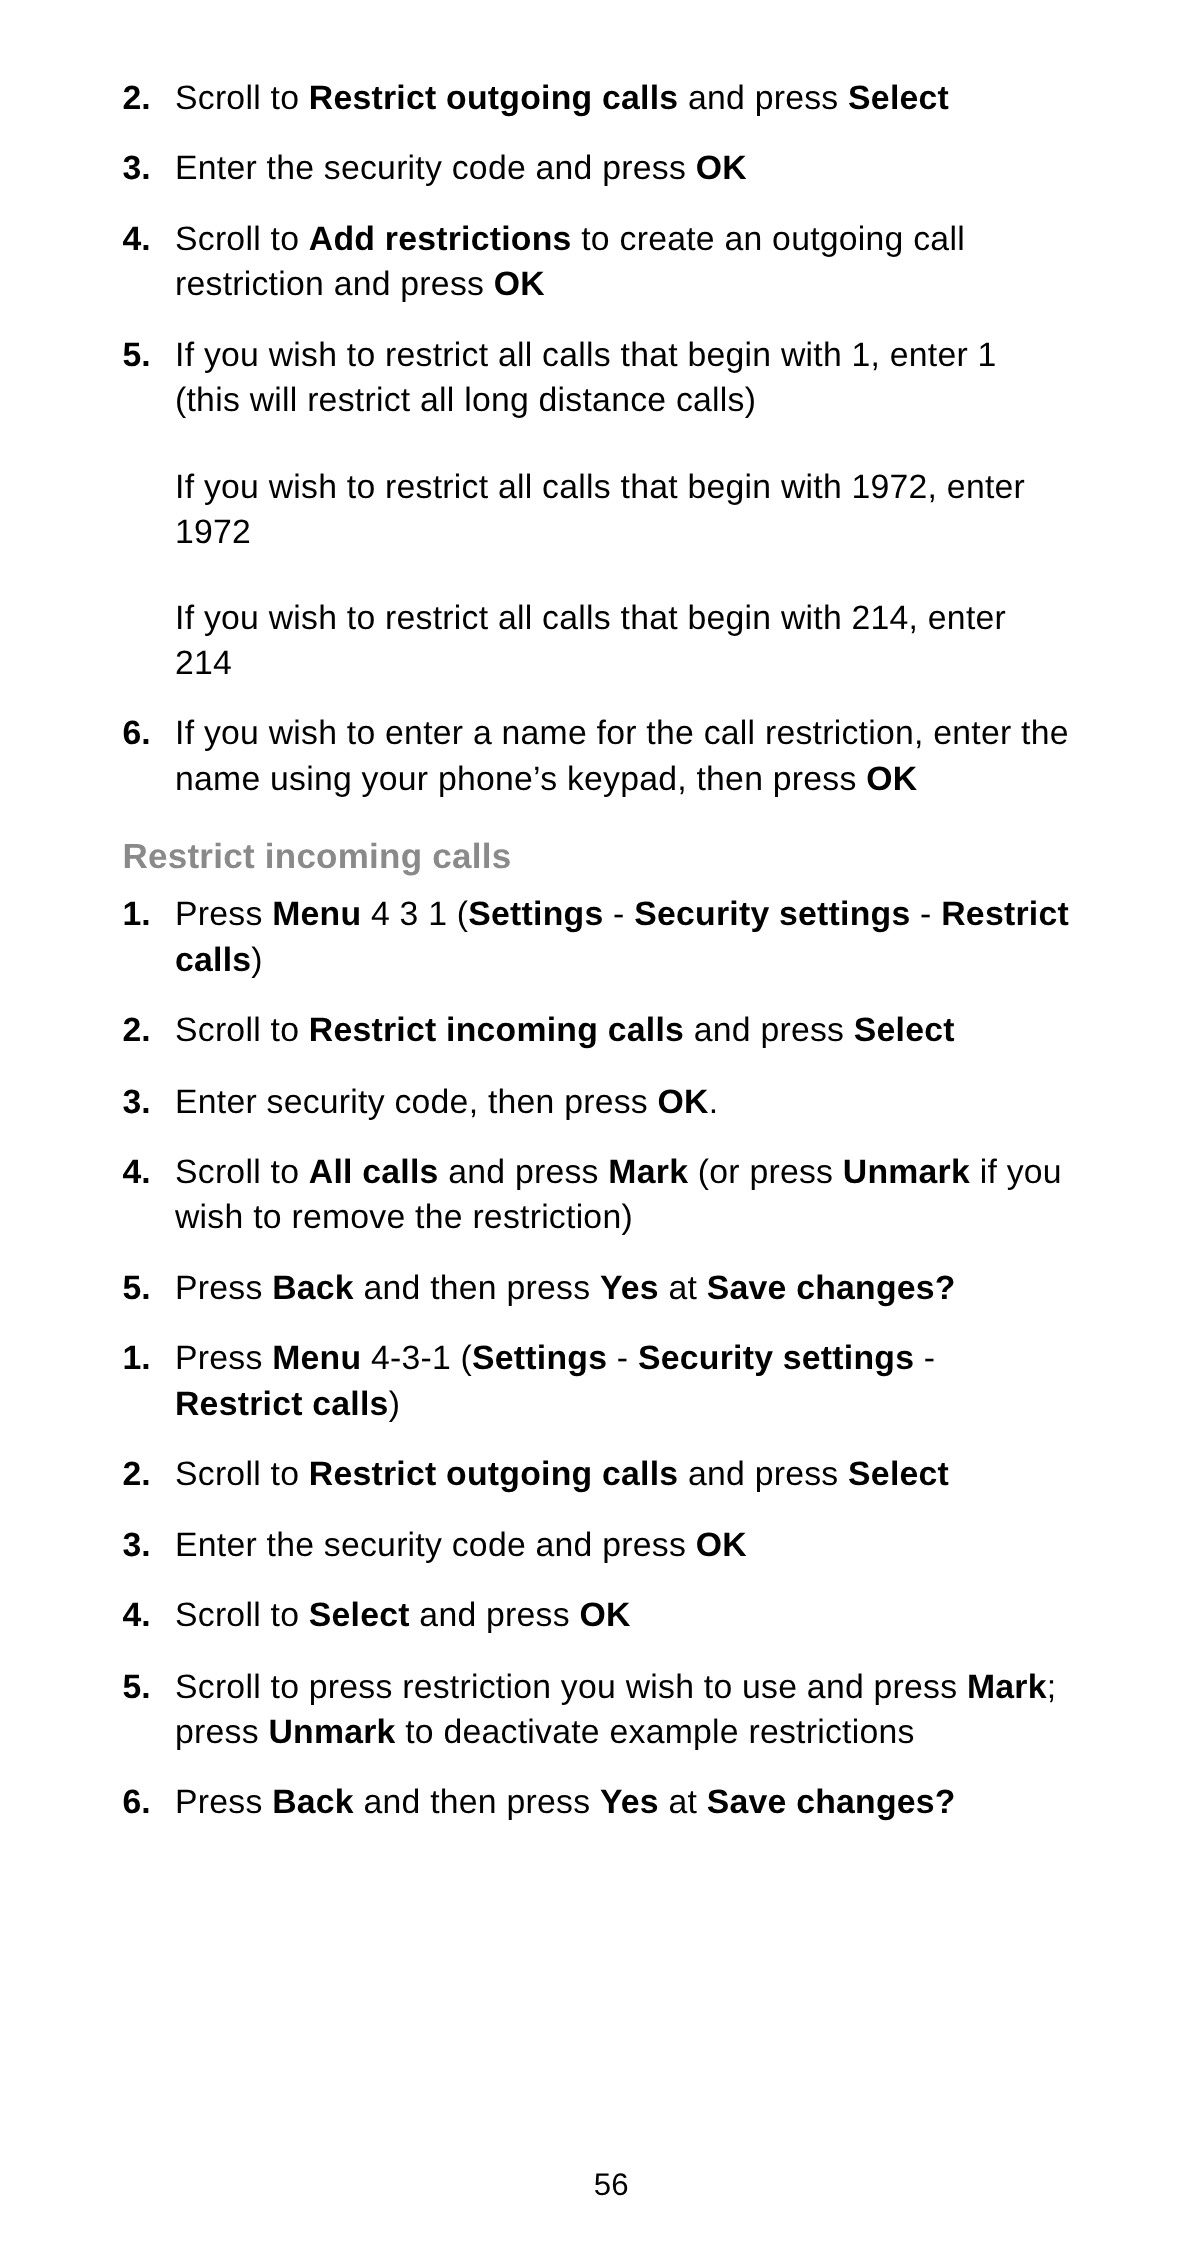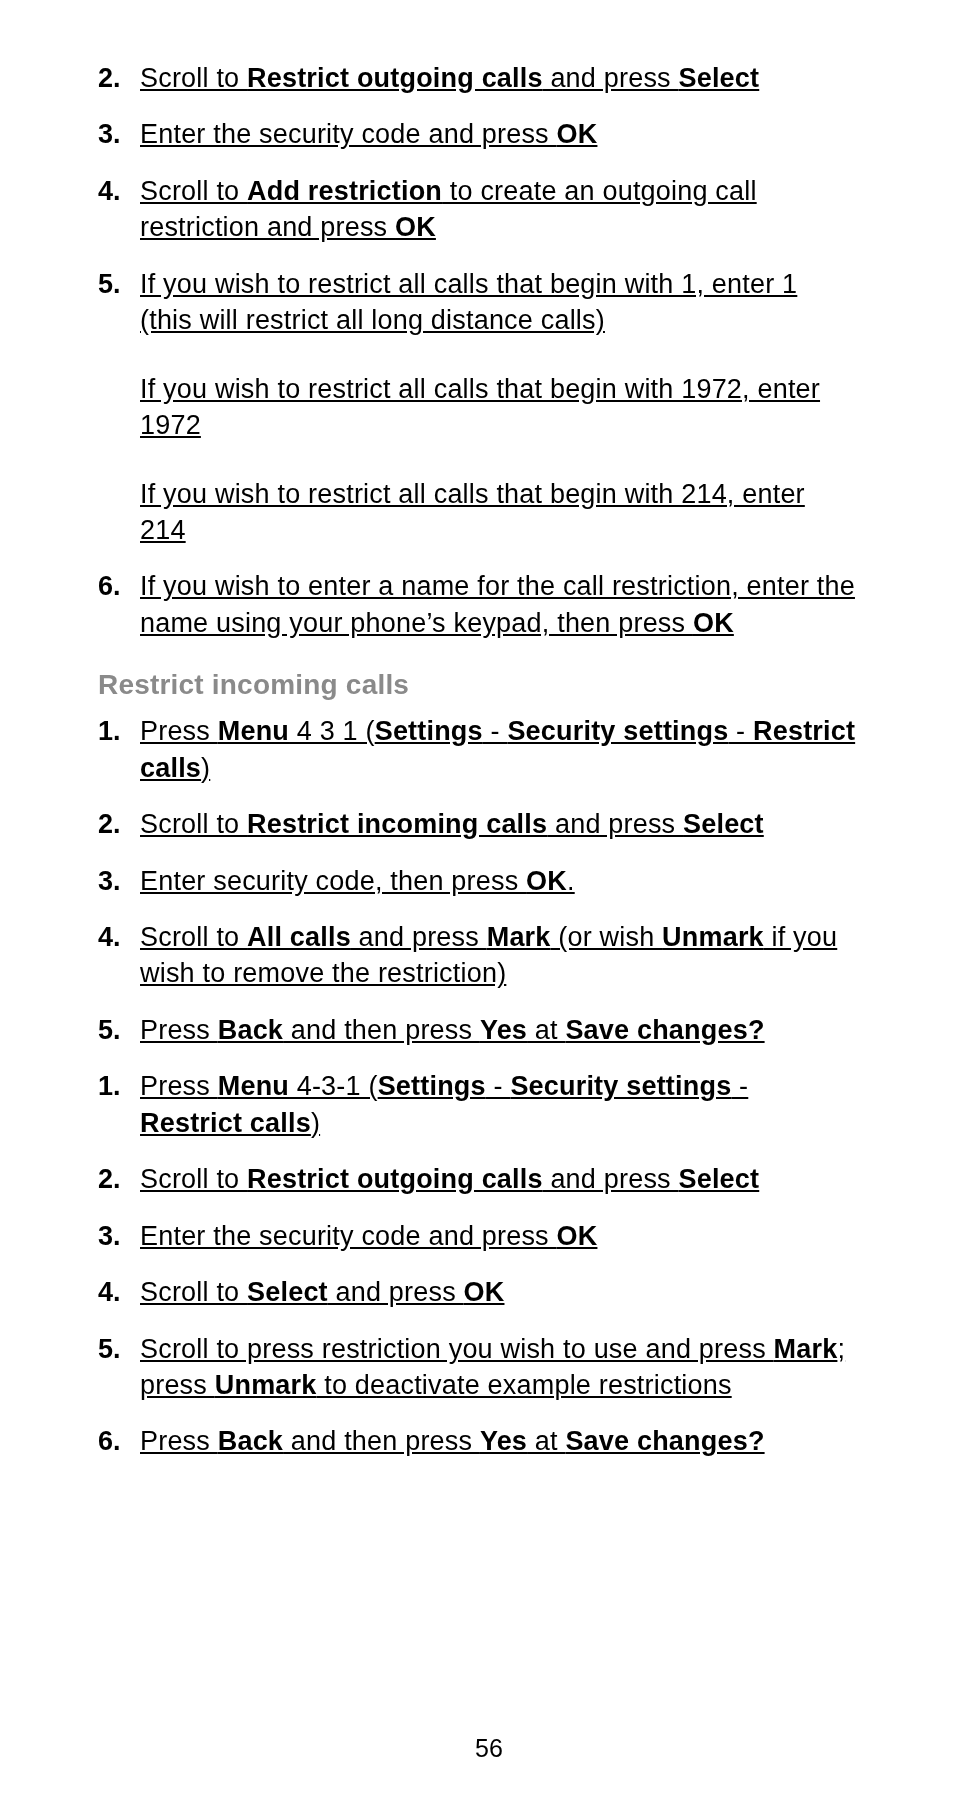"Scroll to Restrict outgoing calls" .ol-body p { text-decoration: underline -> none }
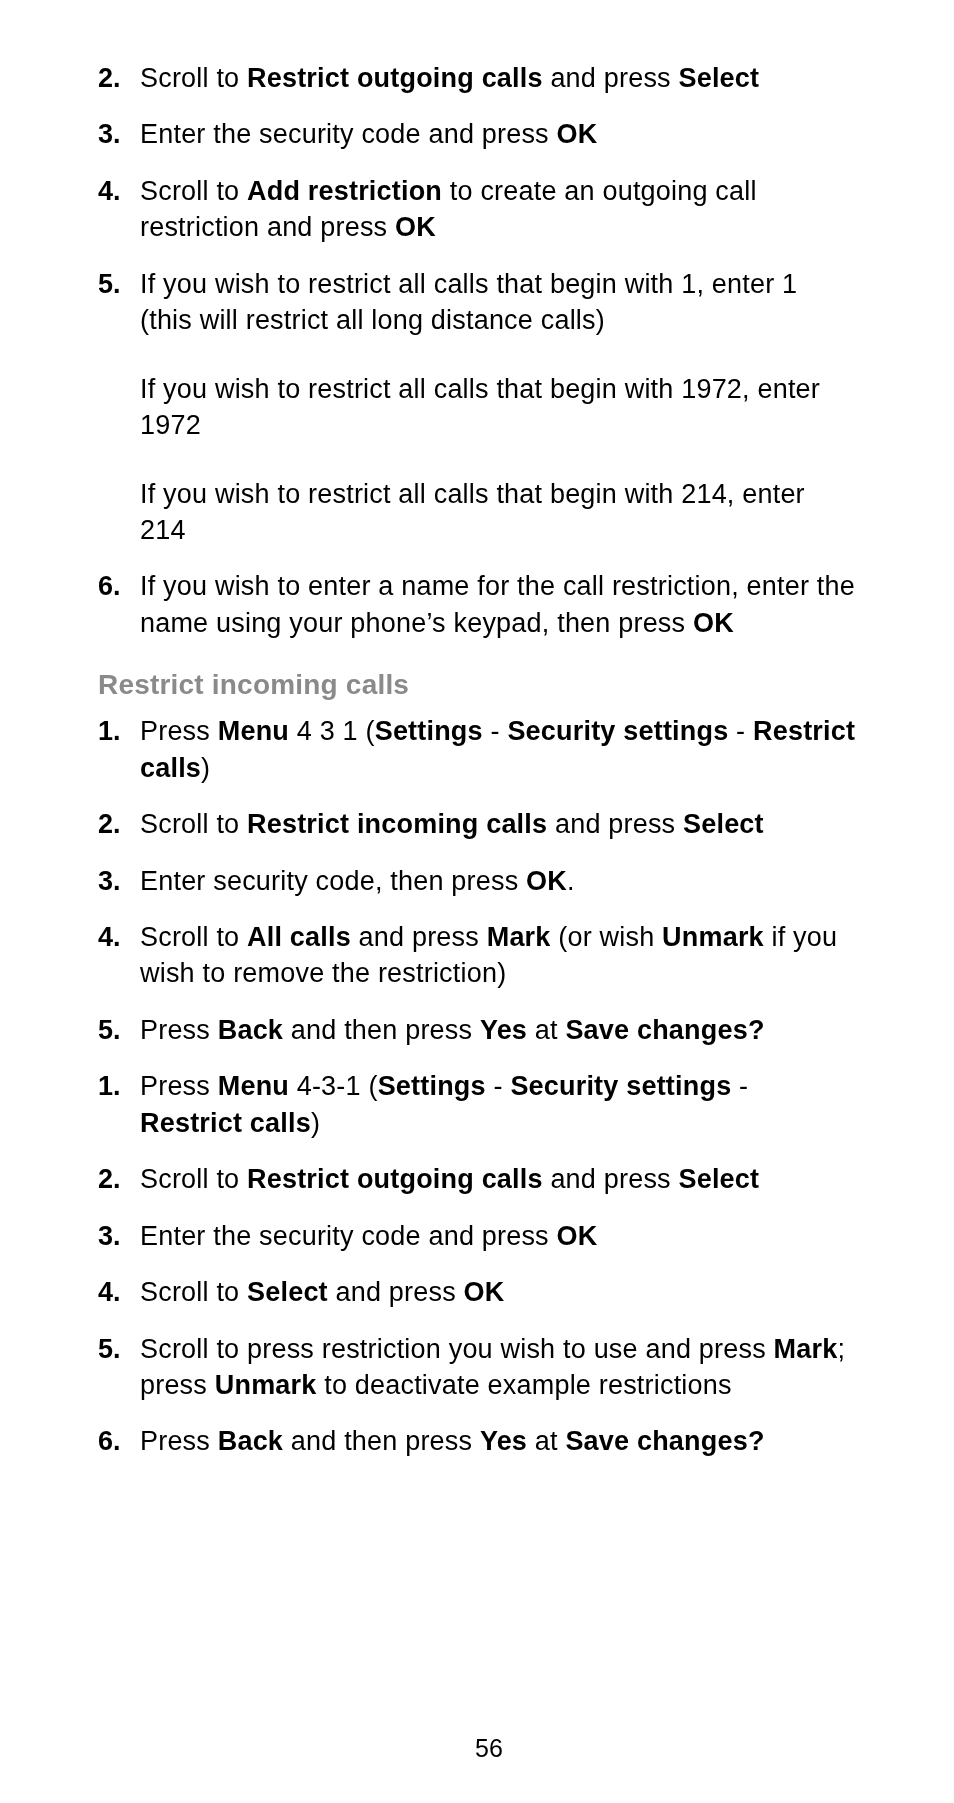"Add restriction" span.b { text: restriction -> restrictions }
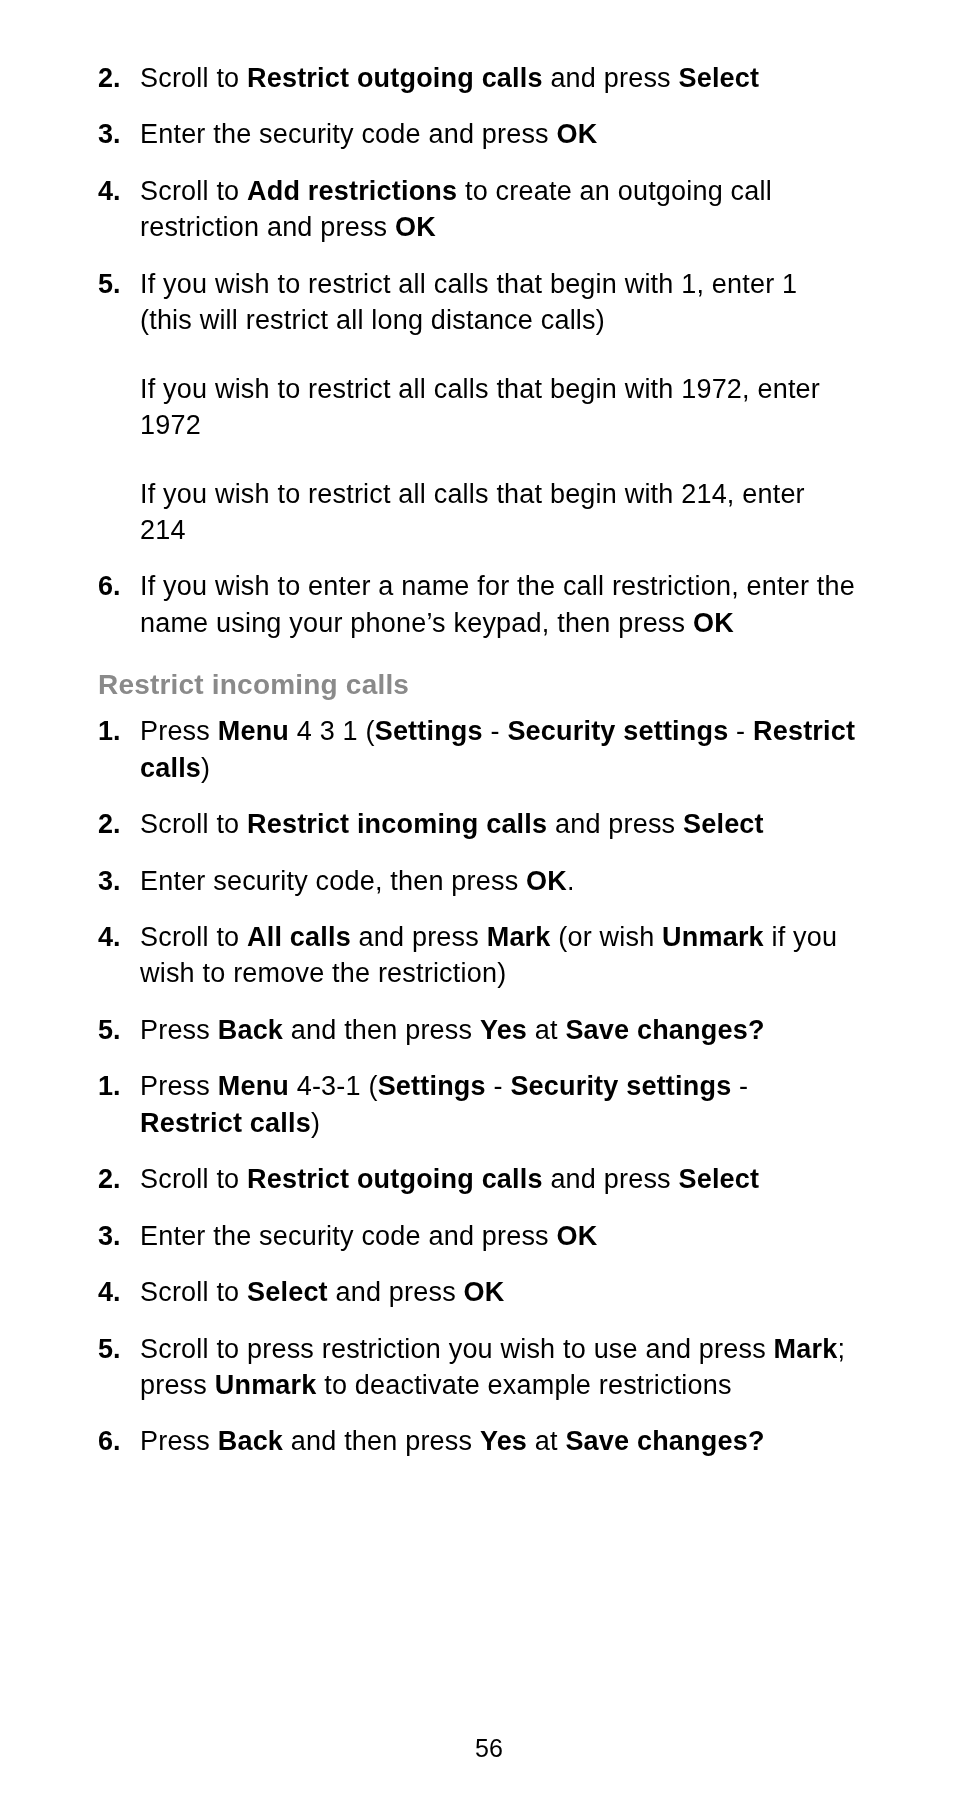"(or wish" span { text: wish -> press }
